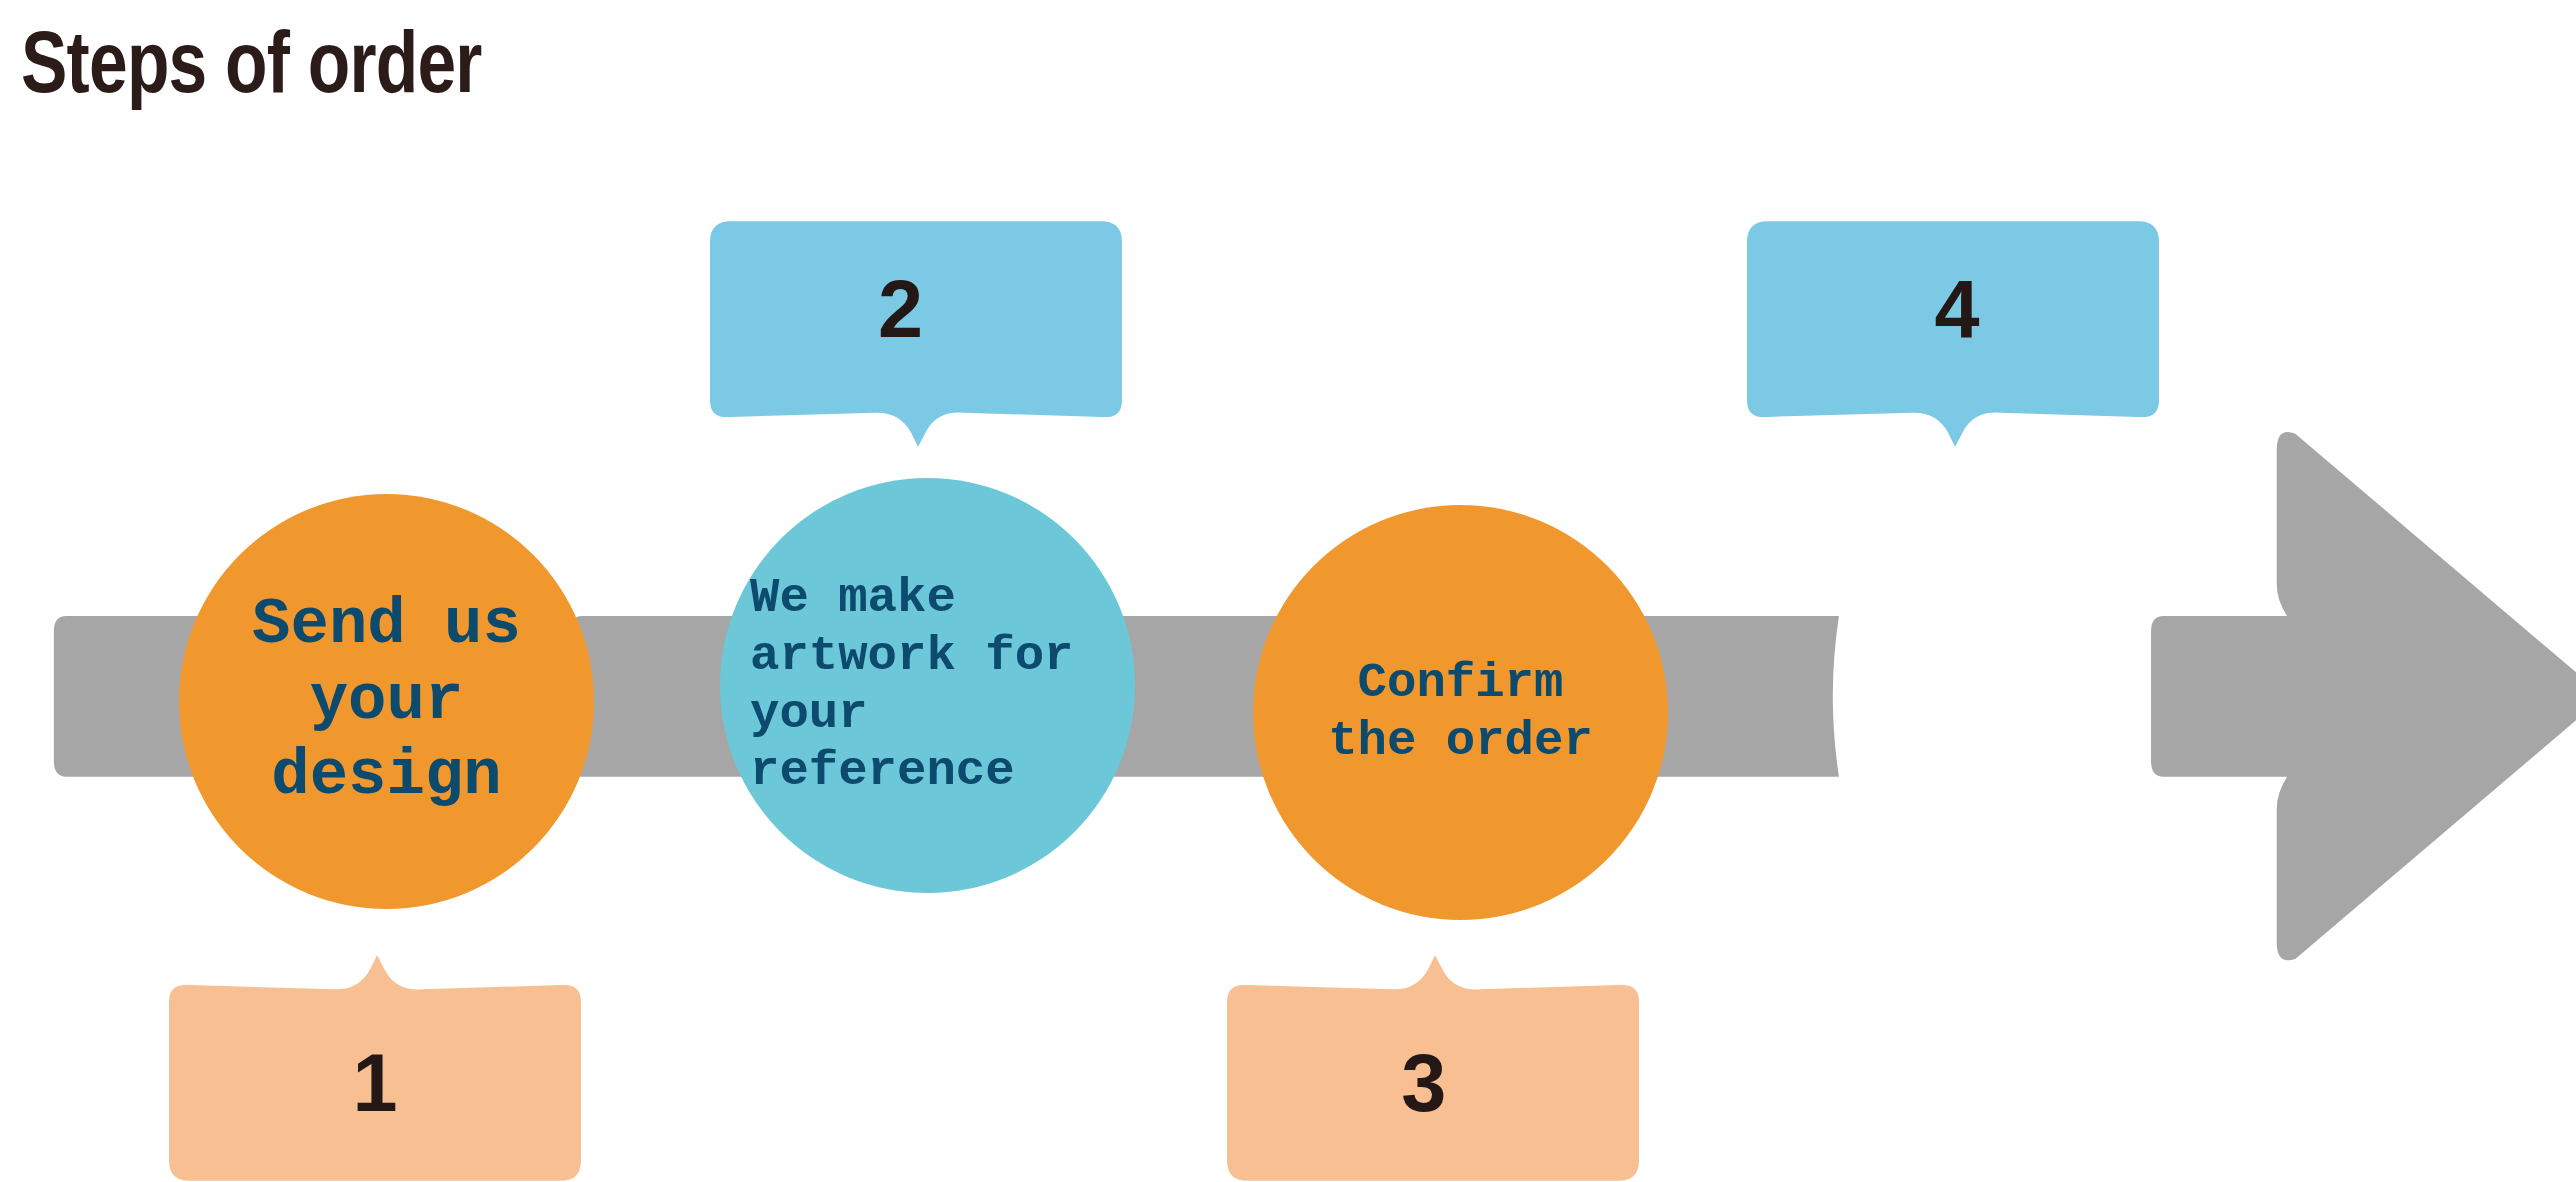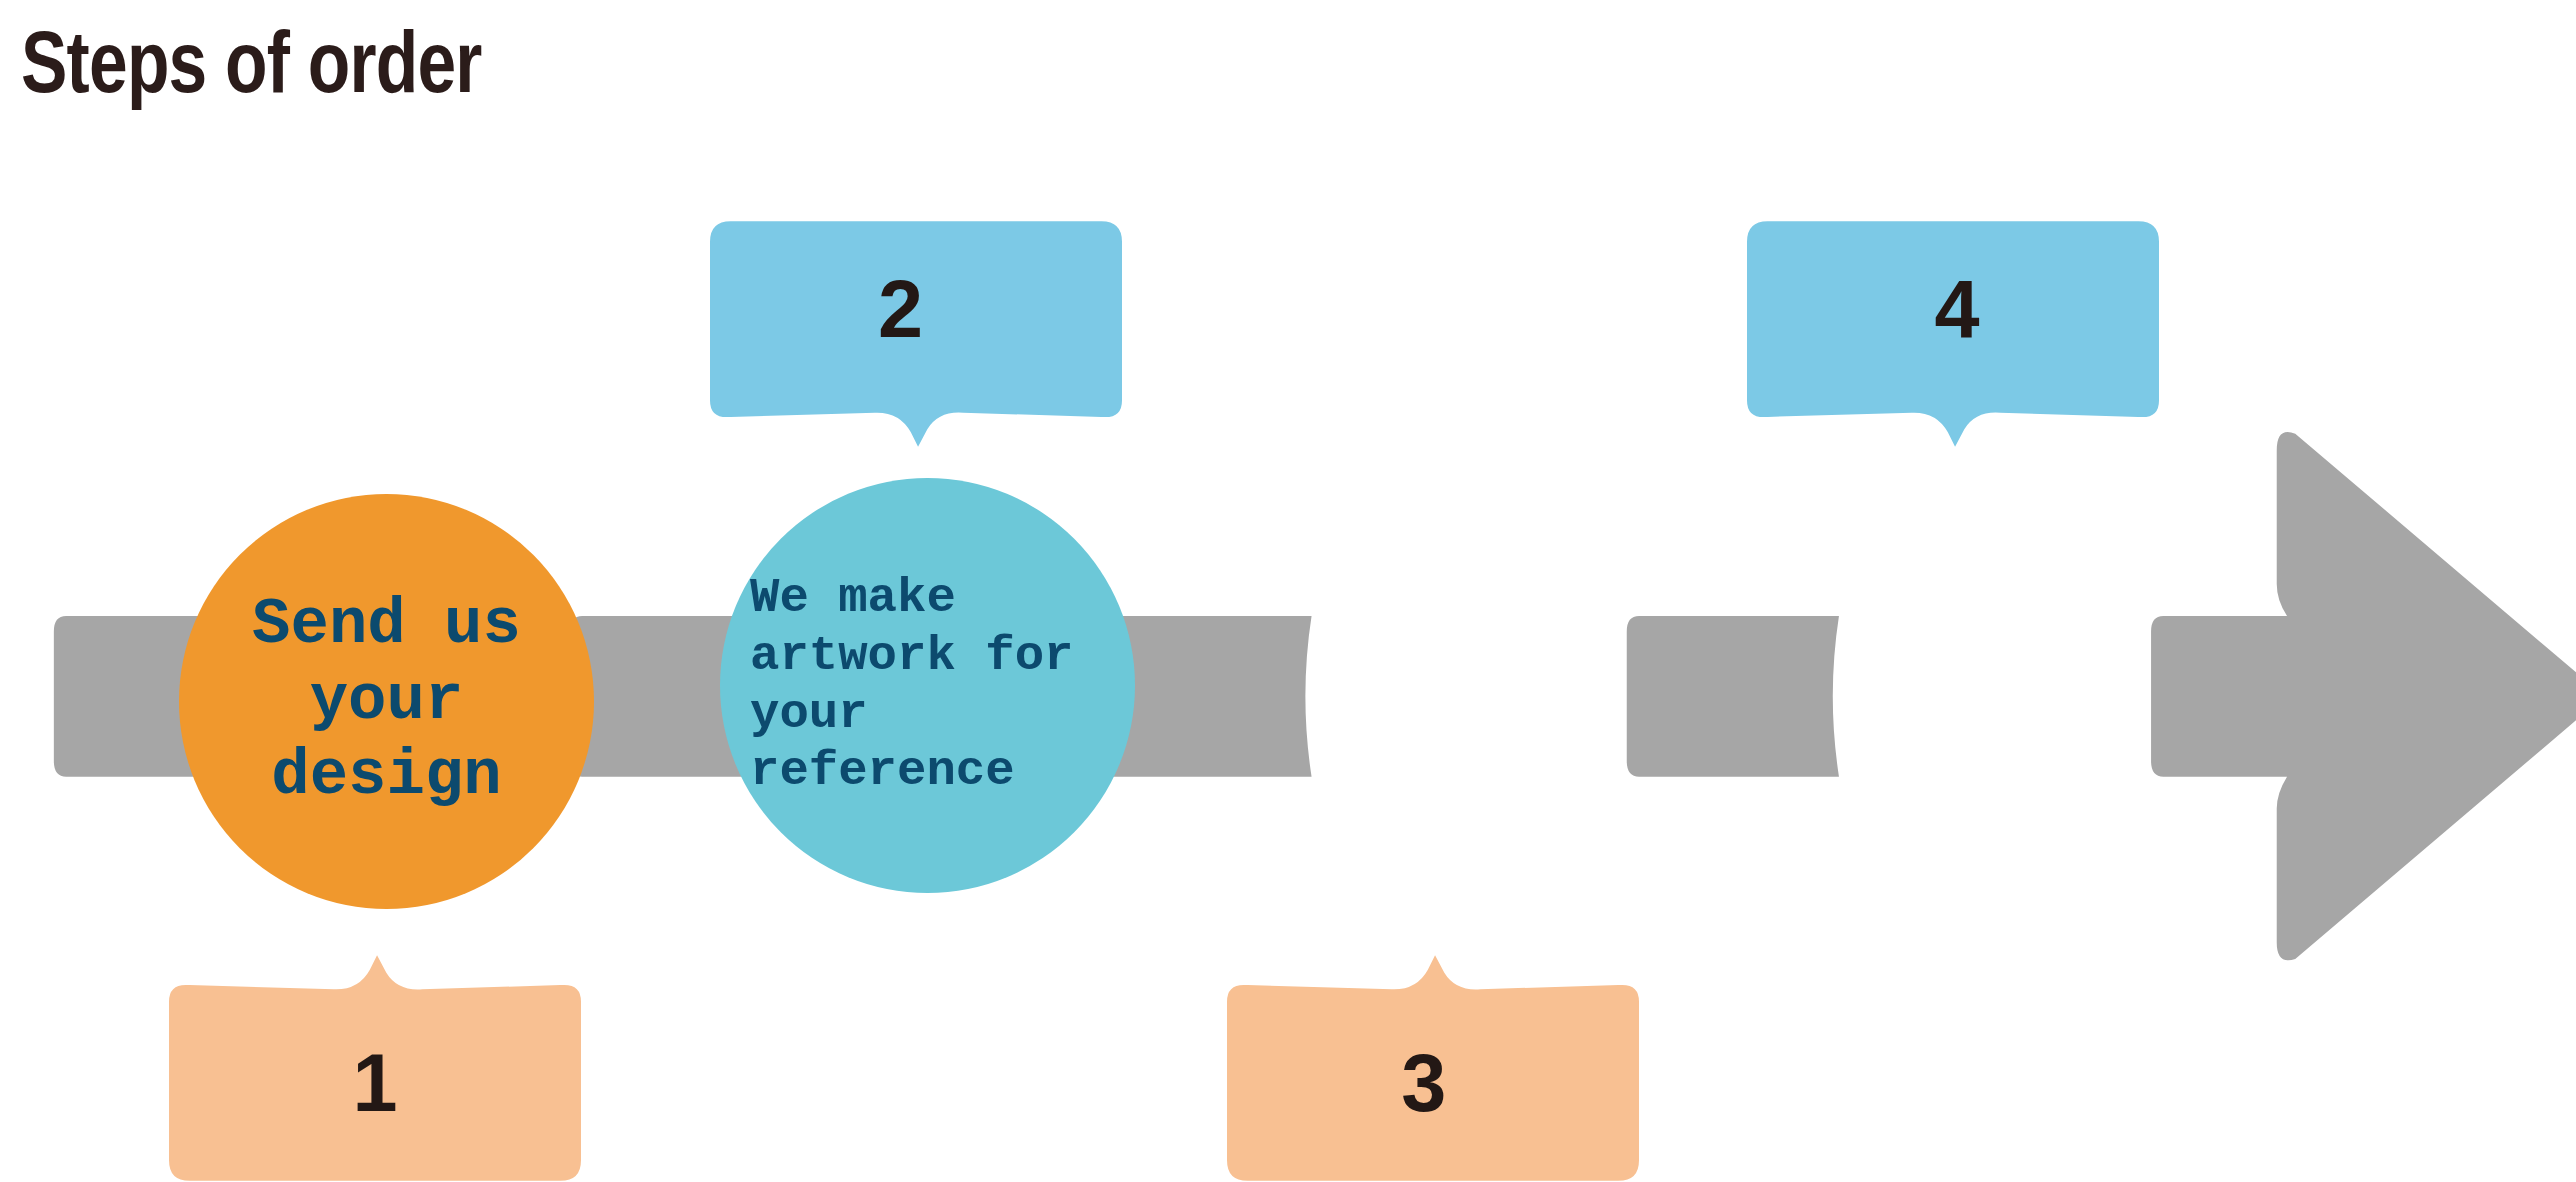"Confirm" div.step-circle { html: none -> <div> <div>Confirm<br>the order</div> </div> }
